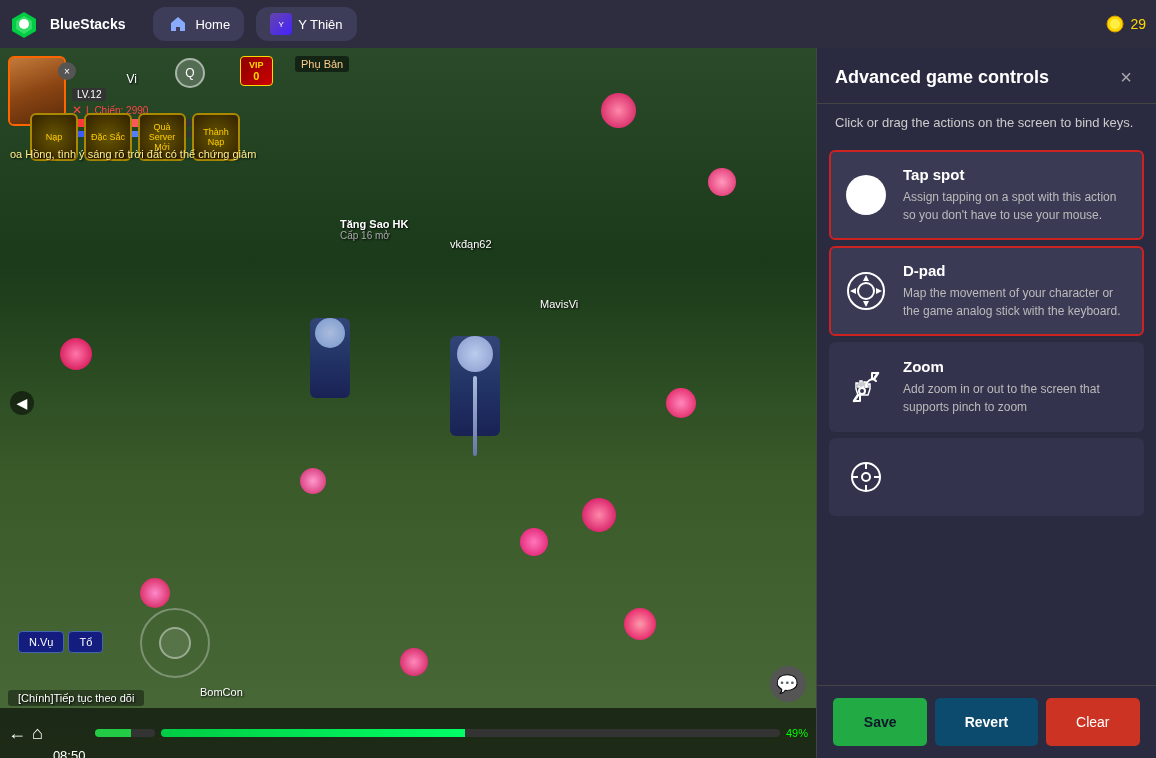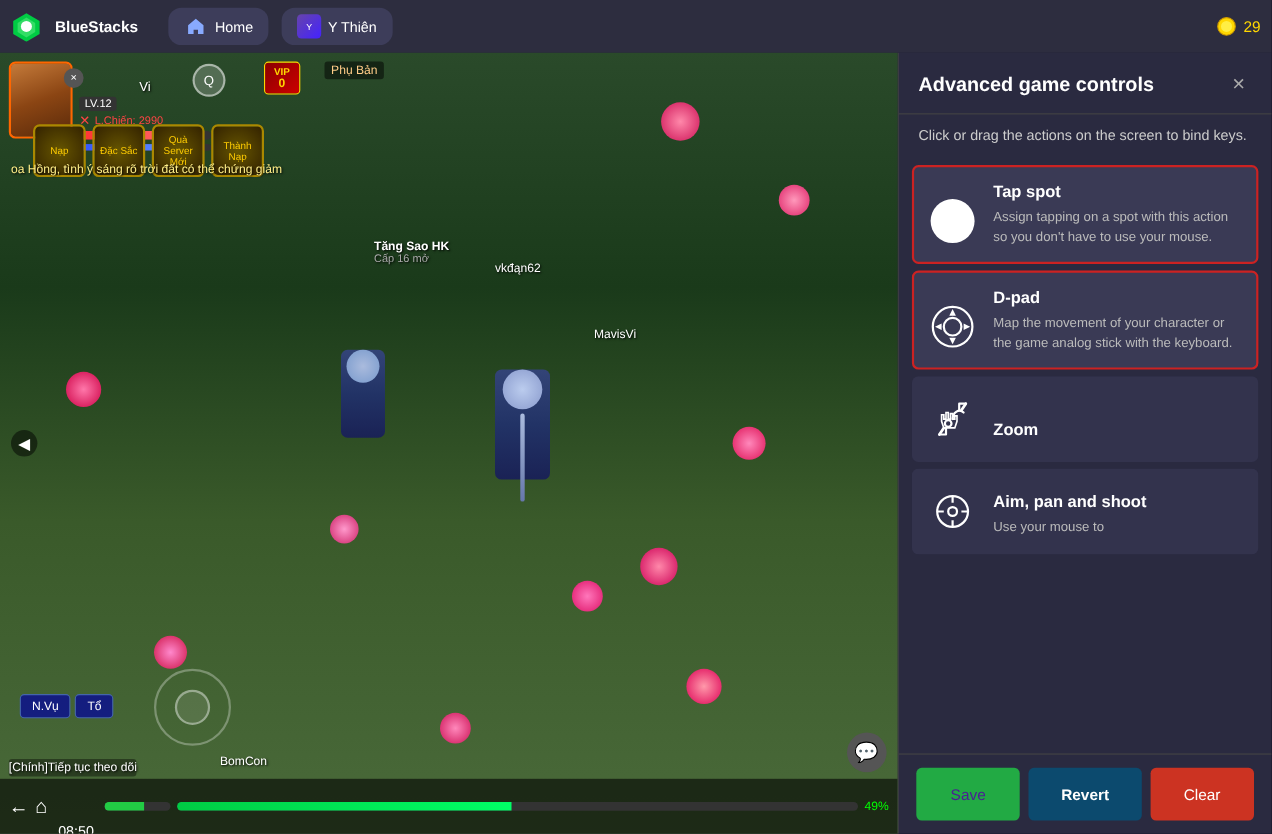"Tap spot" .control-item { align-items: flex-end -> center }
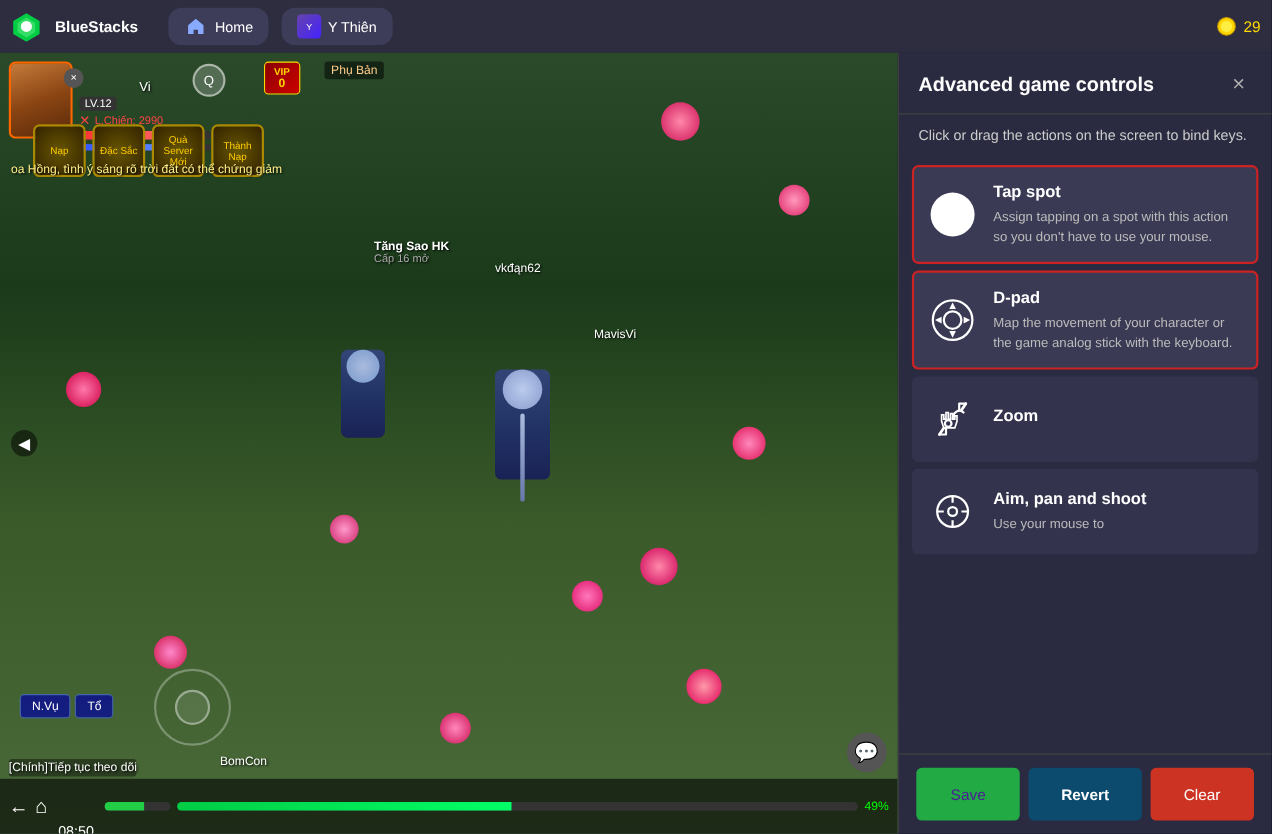"Add zoom in or out" div.control-desc { html: none -> <div>Add zoom in or out to the screen that supports pinch to zoom</div> }
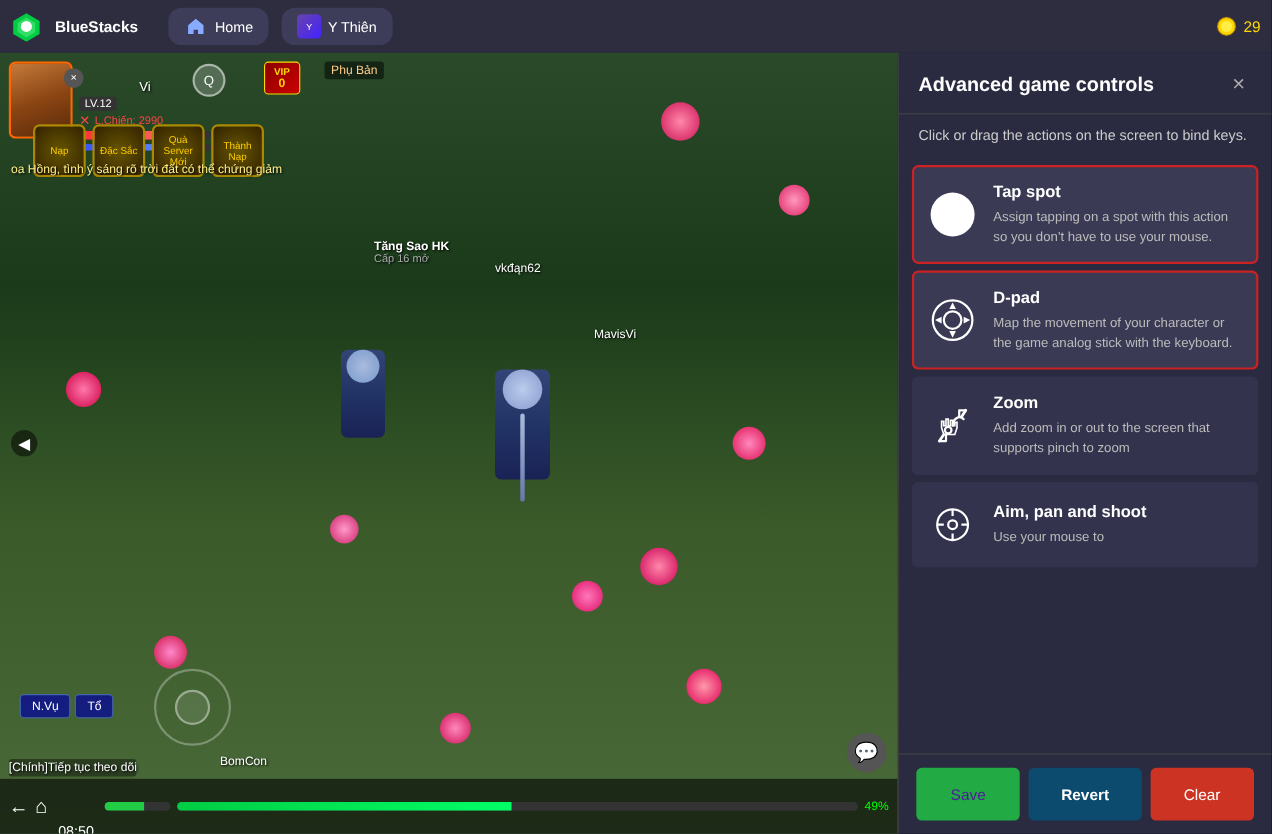"Aim, pan and shoot" div.control-text { html: <div> <div>Aim, pan and shoot</div> <div>Use your mouse to</div> </div> -> none }
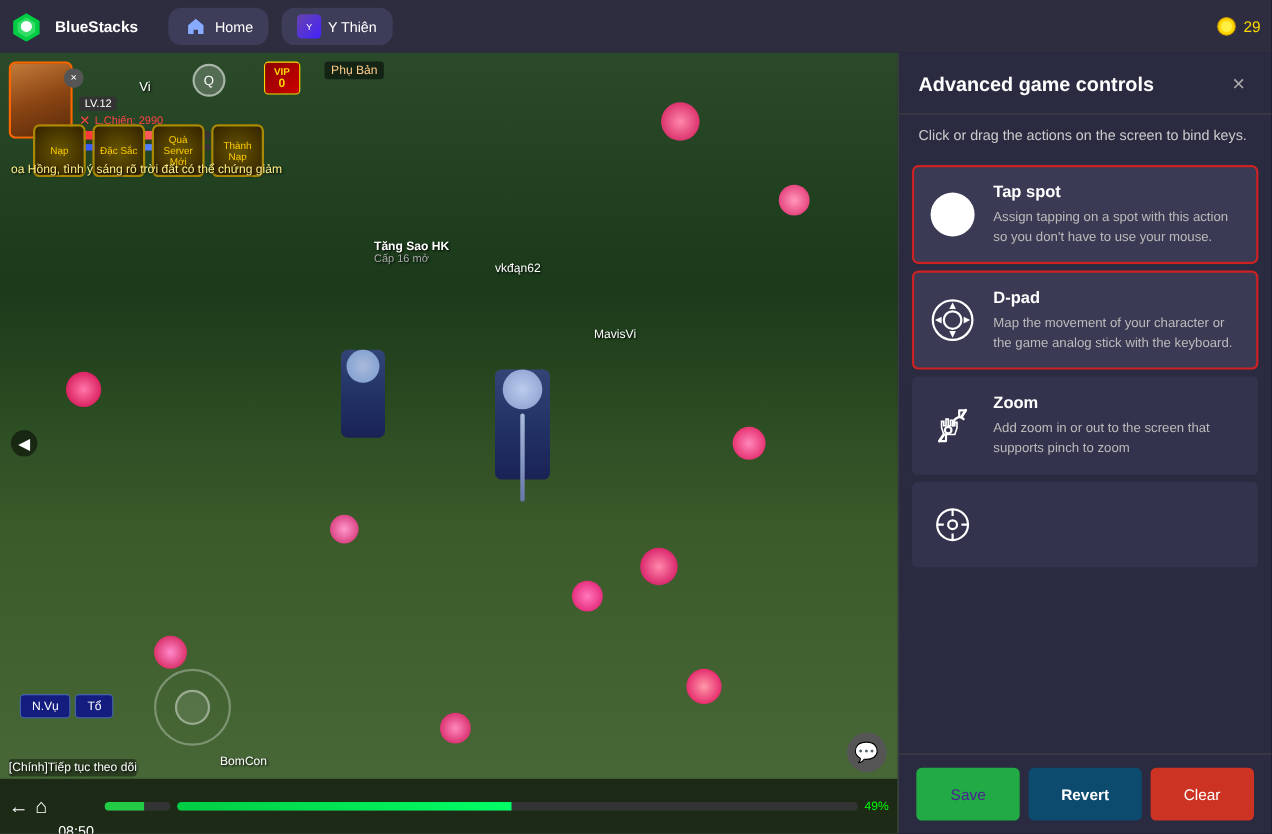"[Chính]Tiếp tục theo dõi" .chat-line { padding: 2px 0 -> 2px 10px }
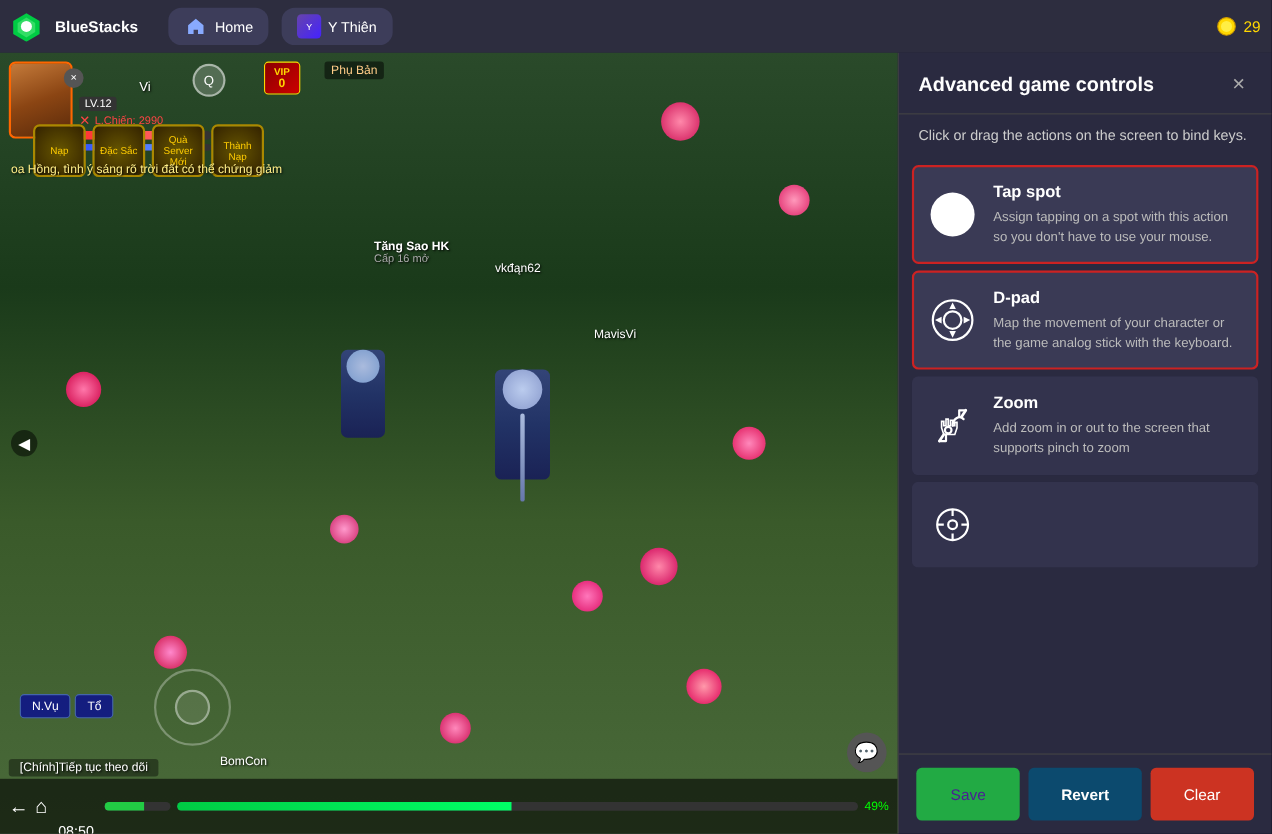"Save" .btn-save { color: #4c1d95 -> #0f172a; font-weight: 400 -> 700 }
